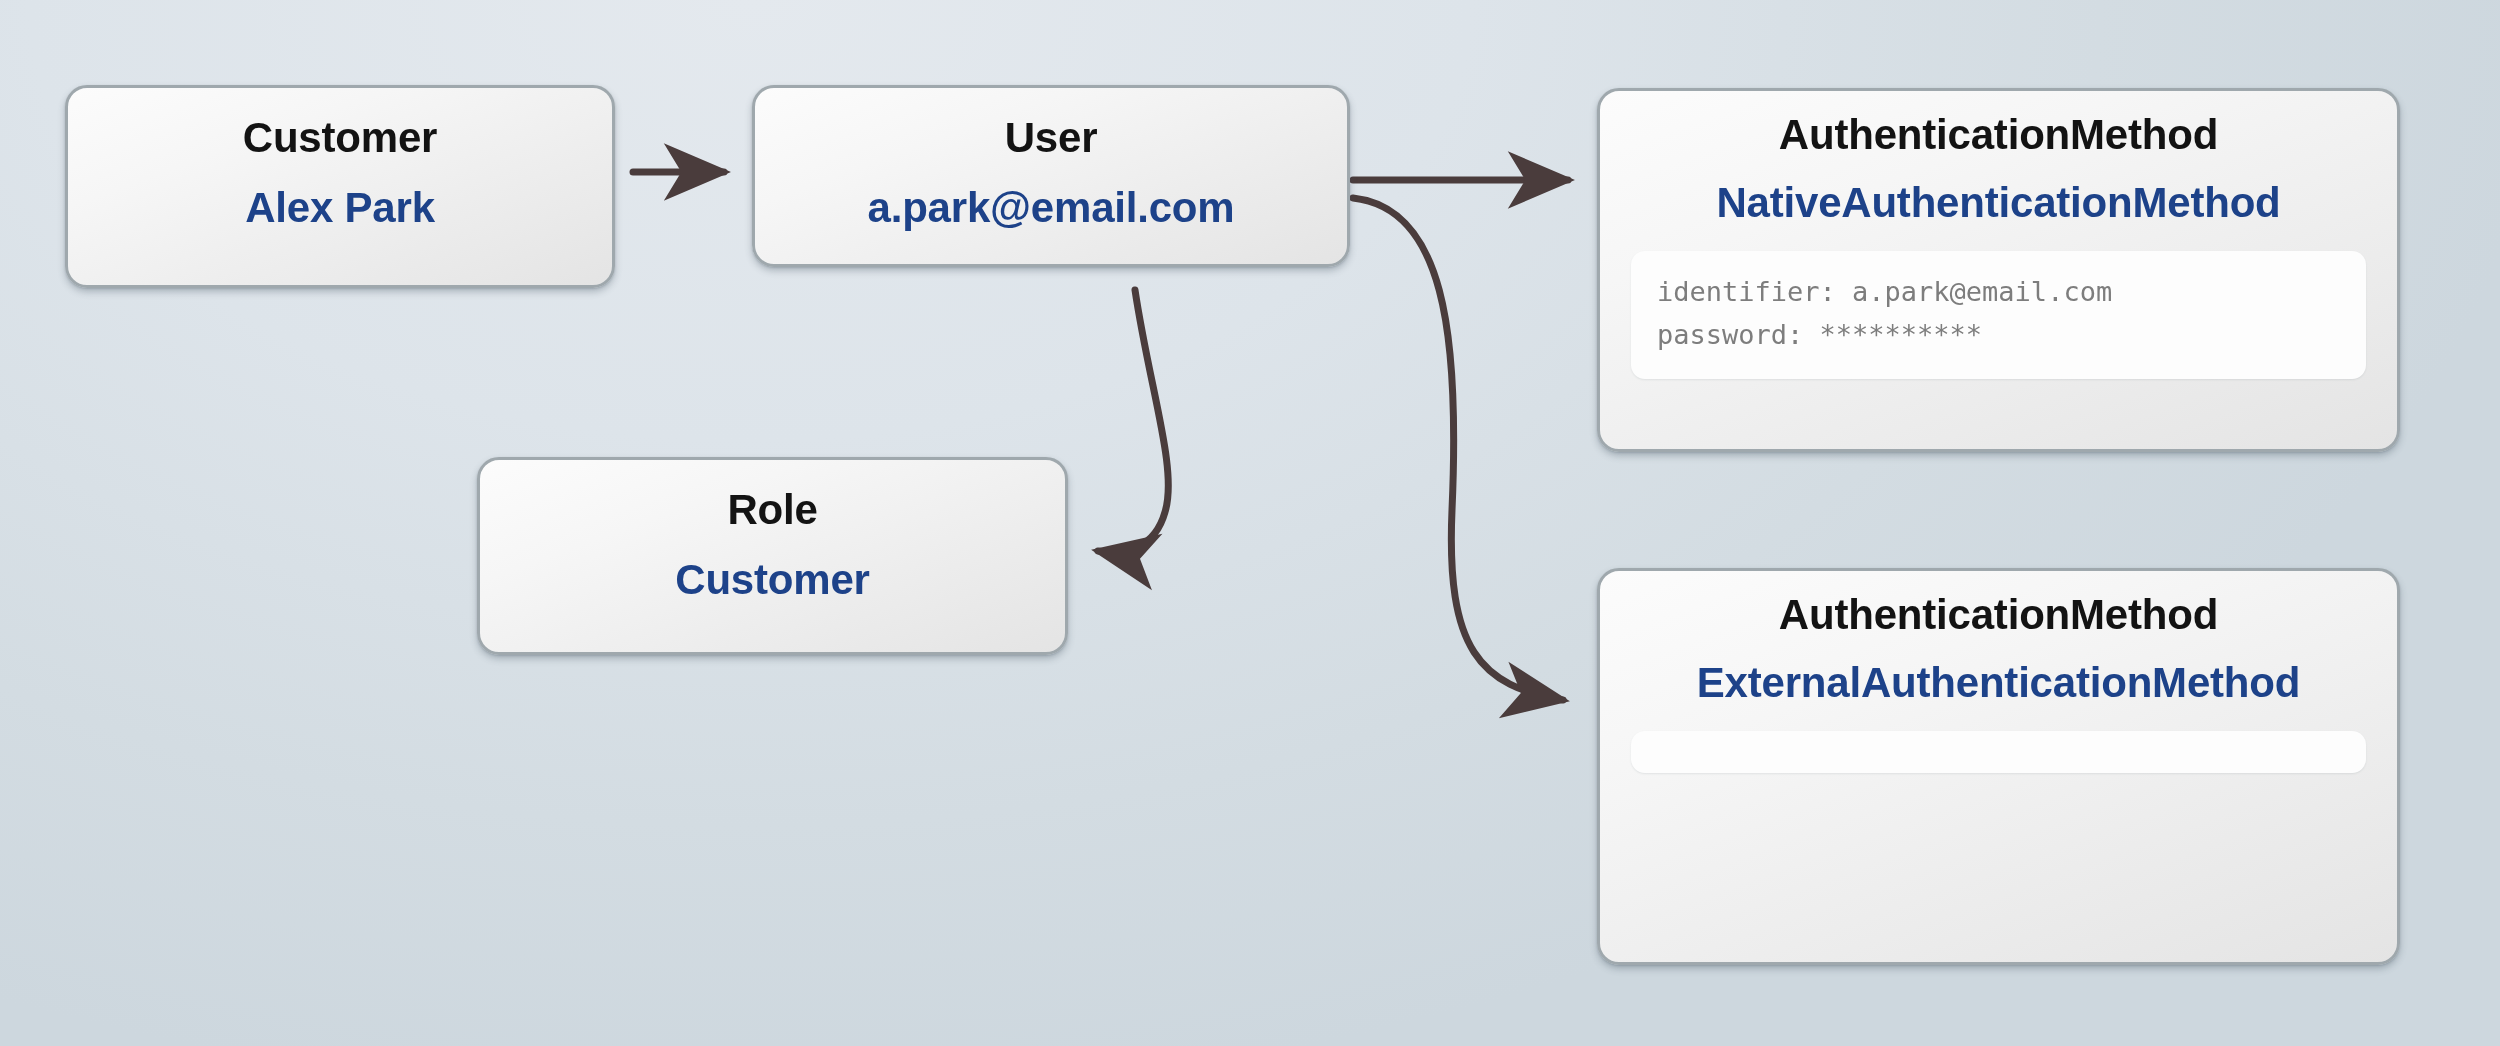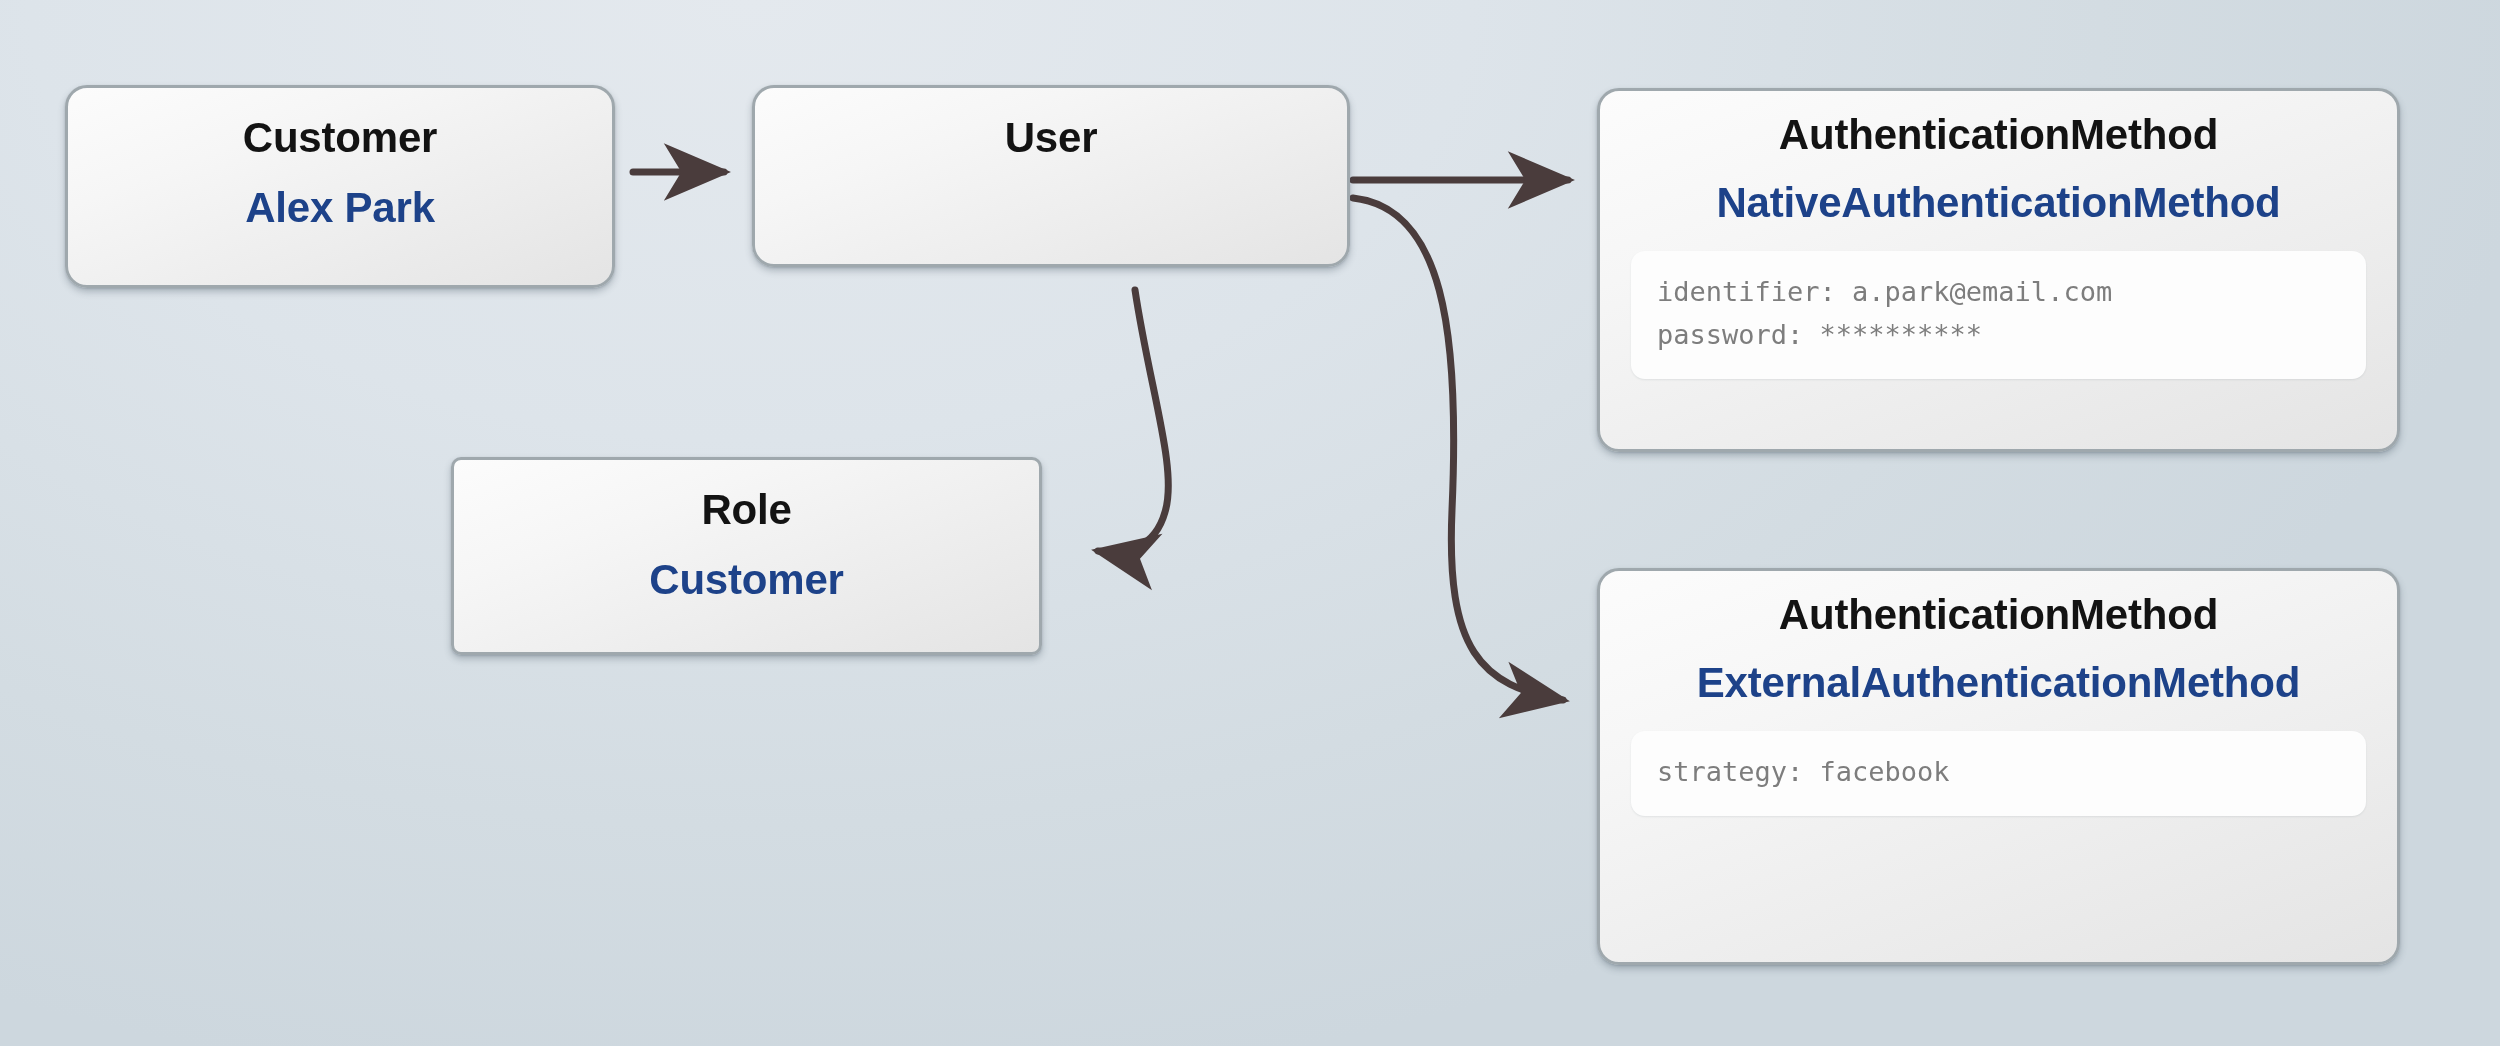"a.park@email.com" div.node-subtitle { html: none -> <div>a.park@email.com</div> }
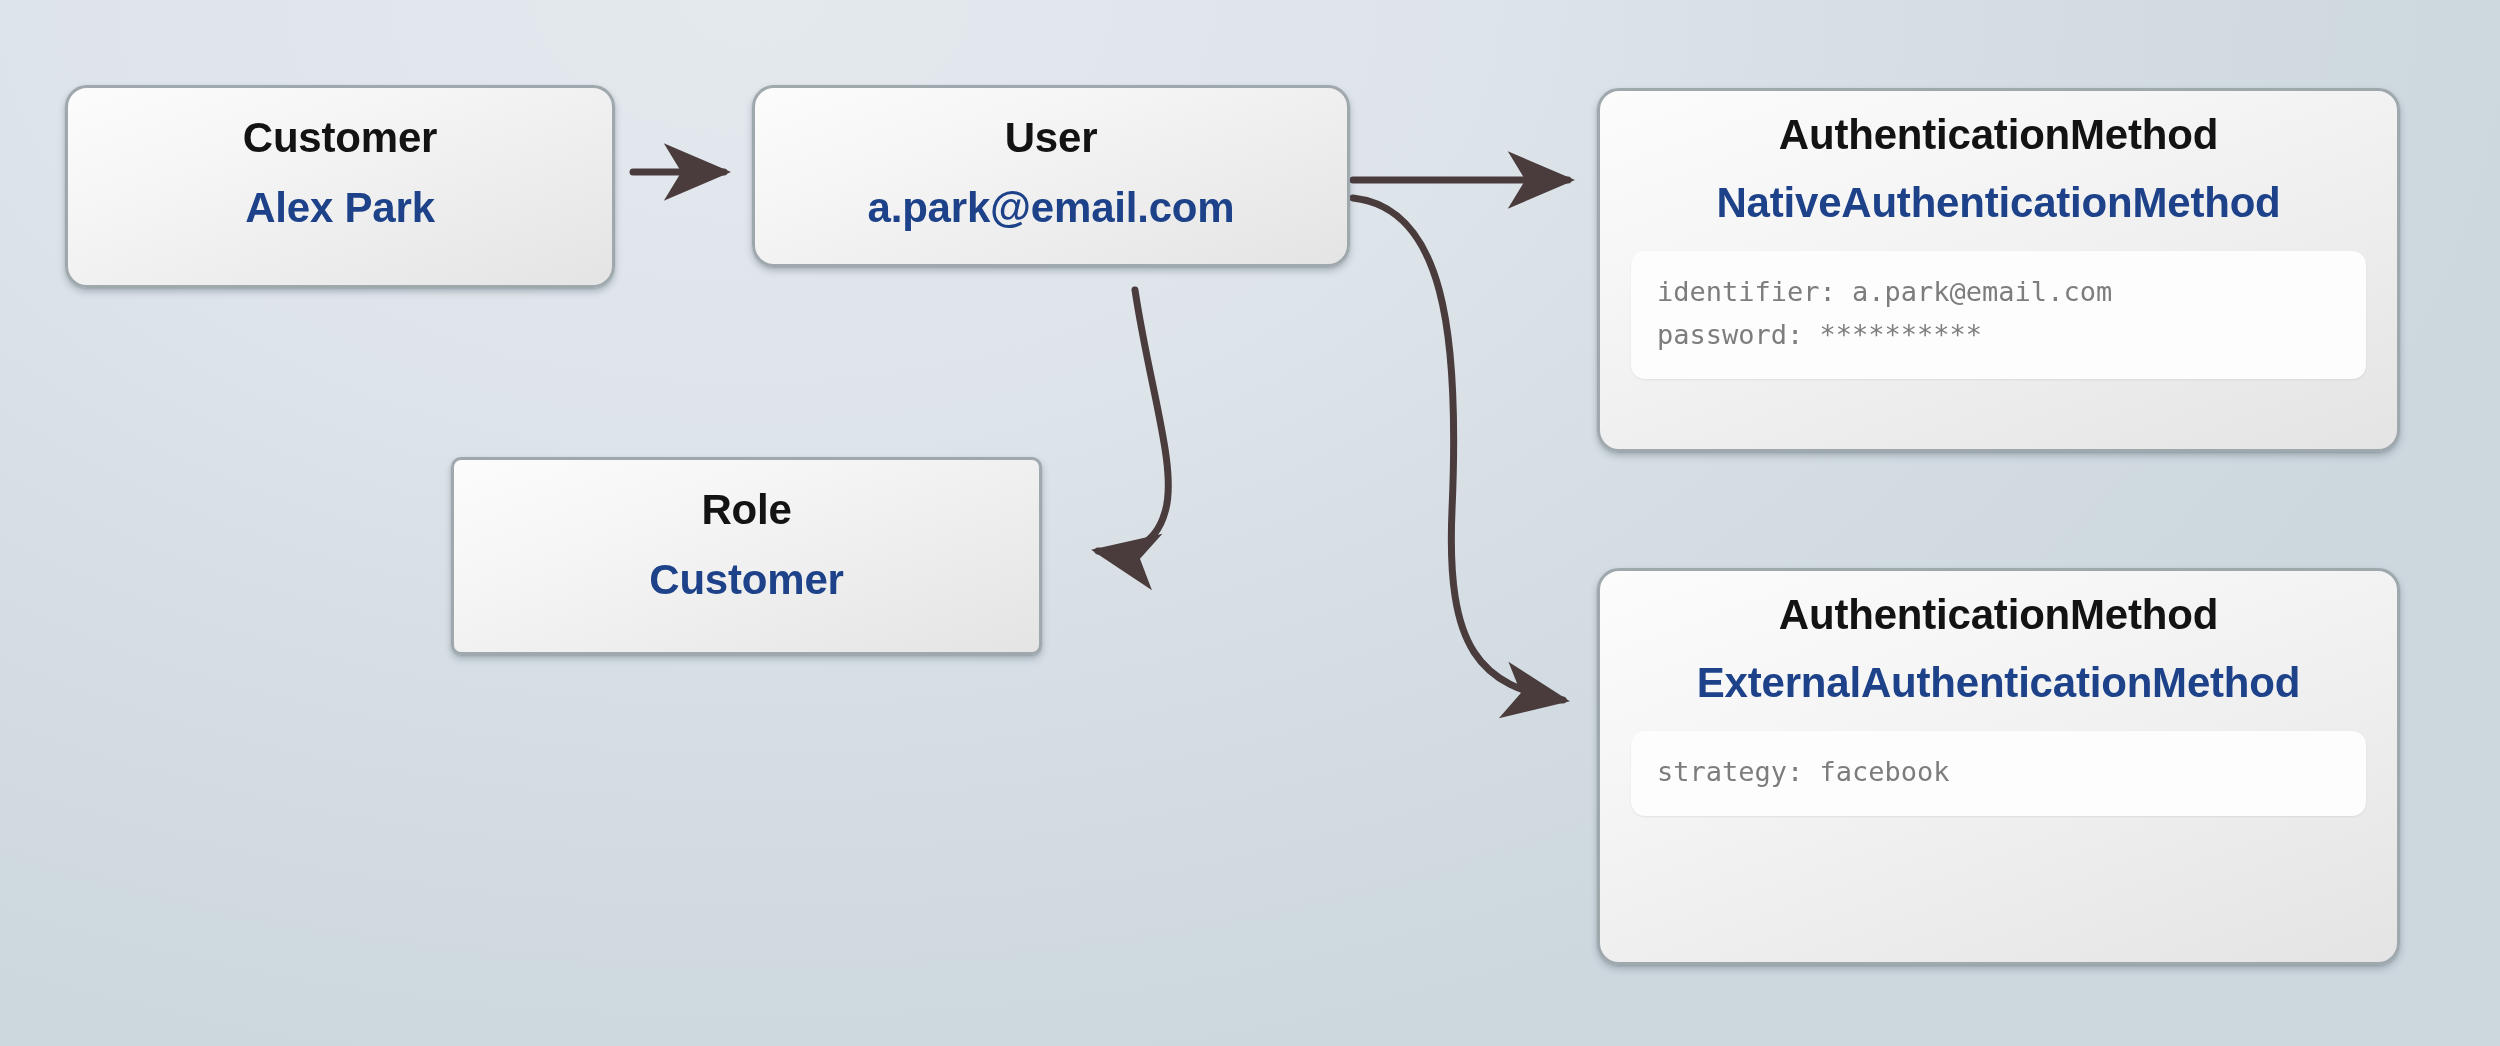"Role" #node-role { border-radius: 10px -> none; left: 451px -> 477px }
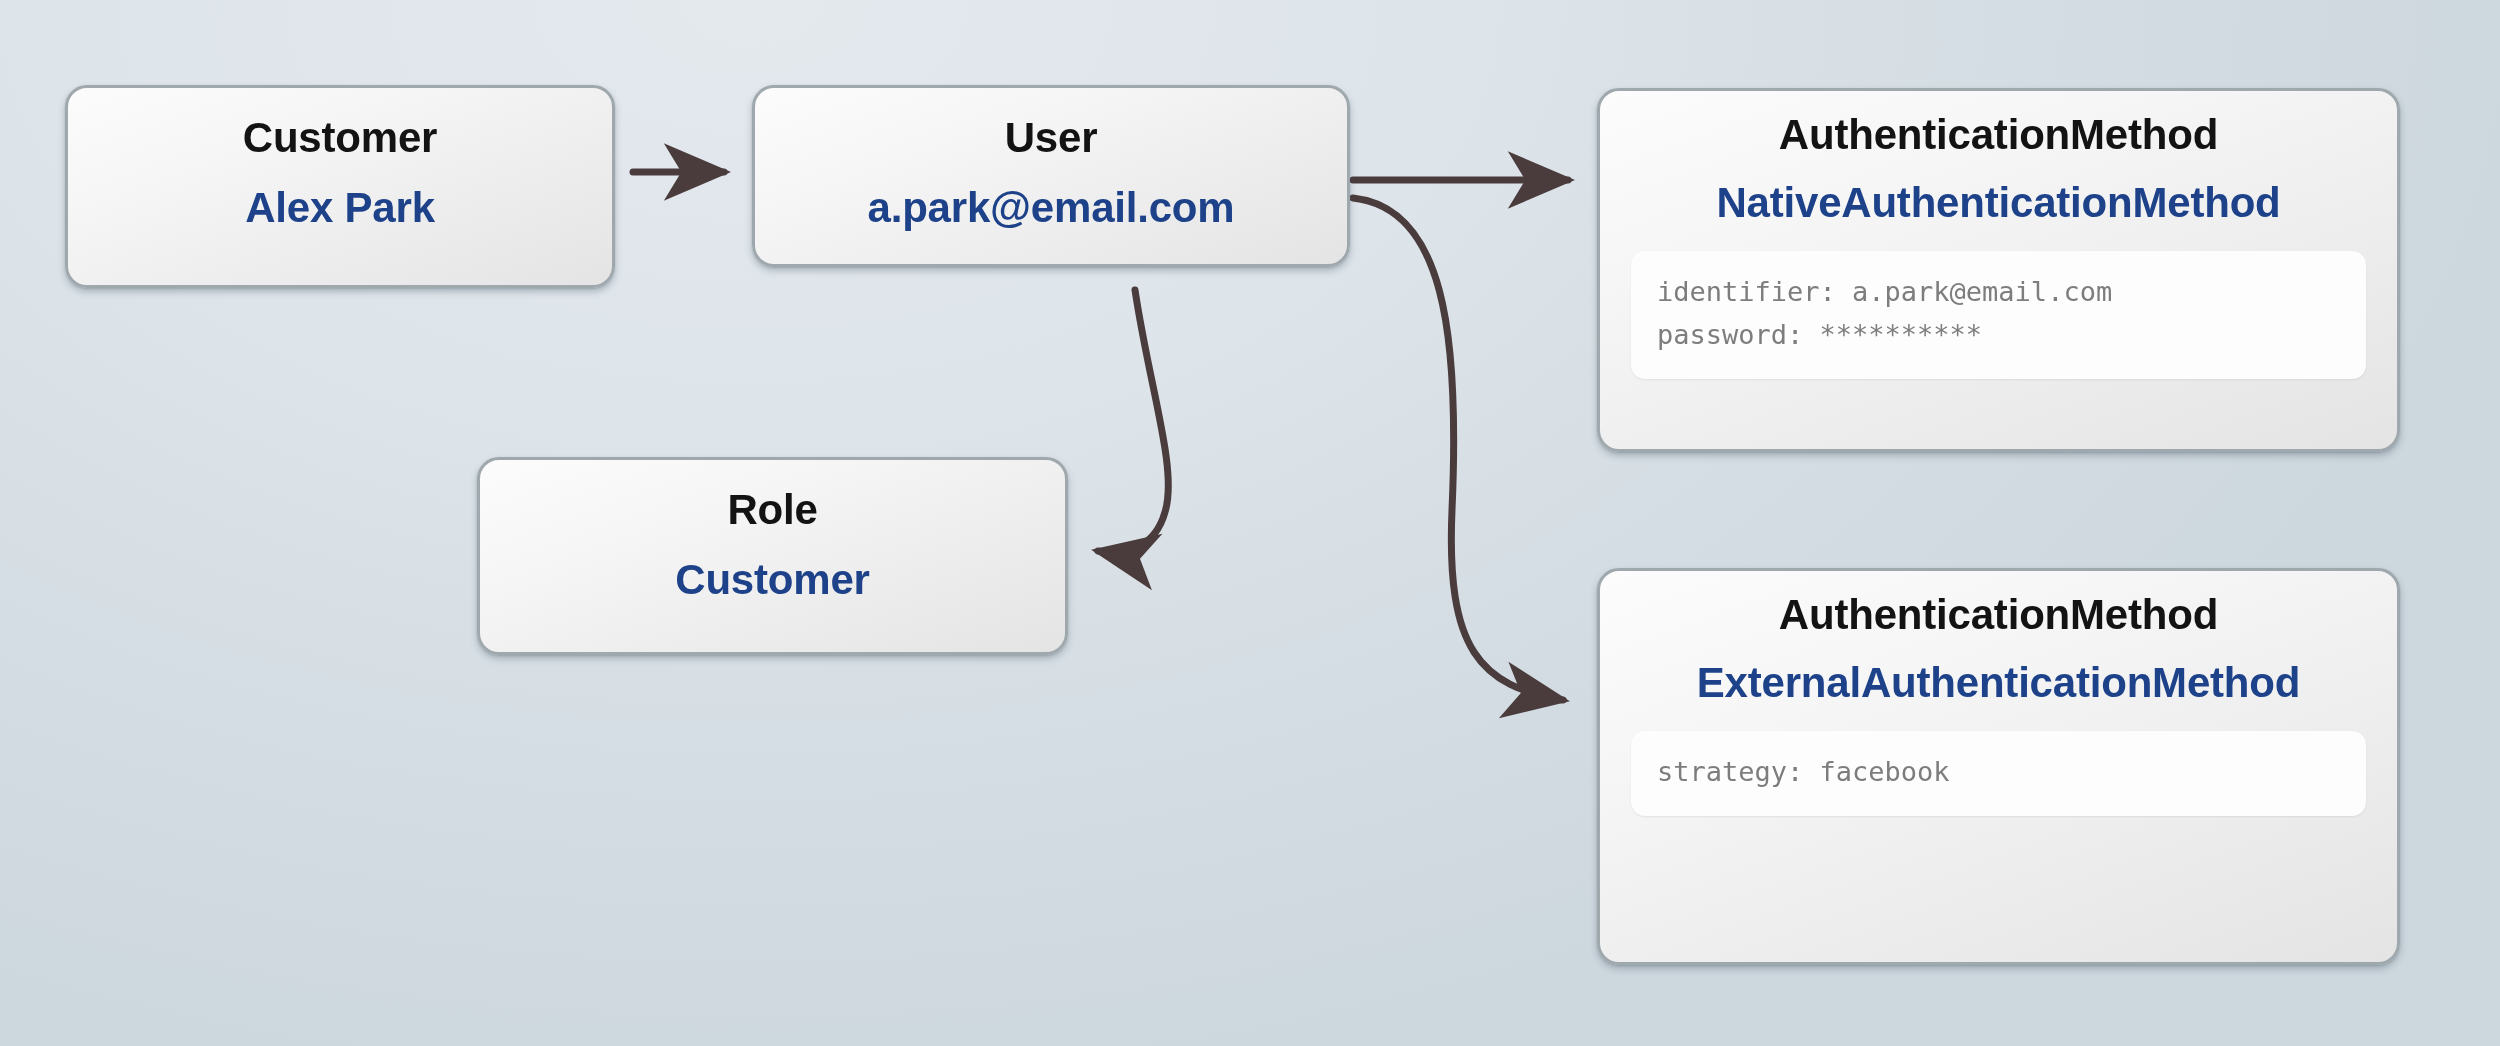"strategy: facebook" div.attr-line { html: <div>strategy: facebook</div> -> none }
